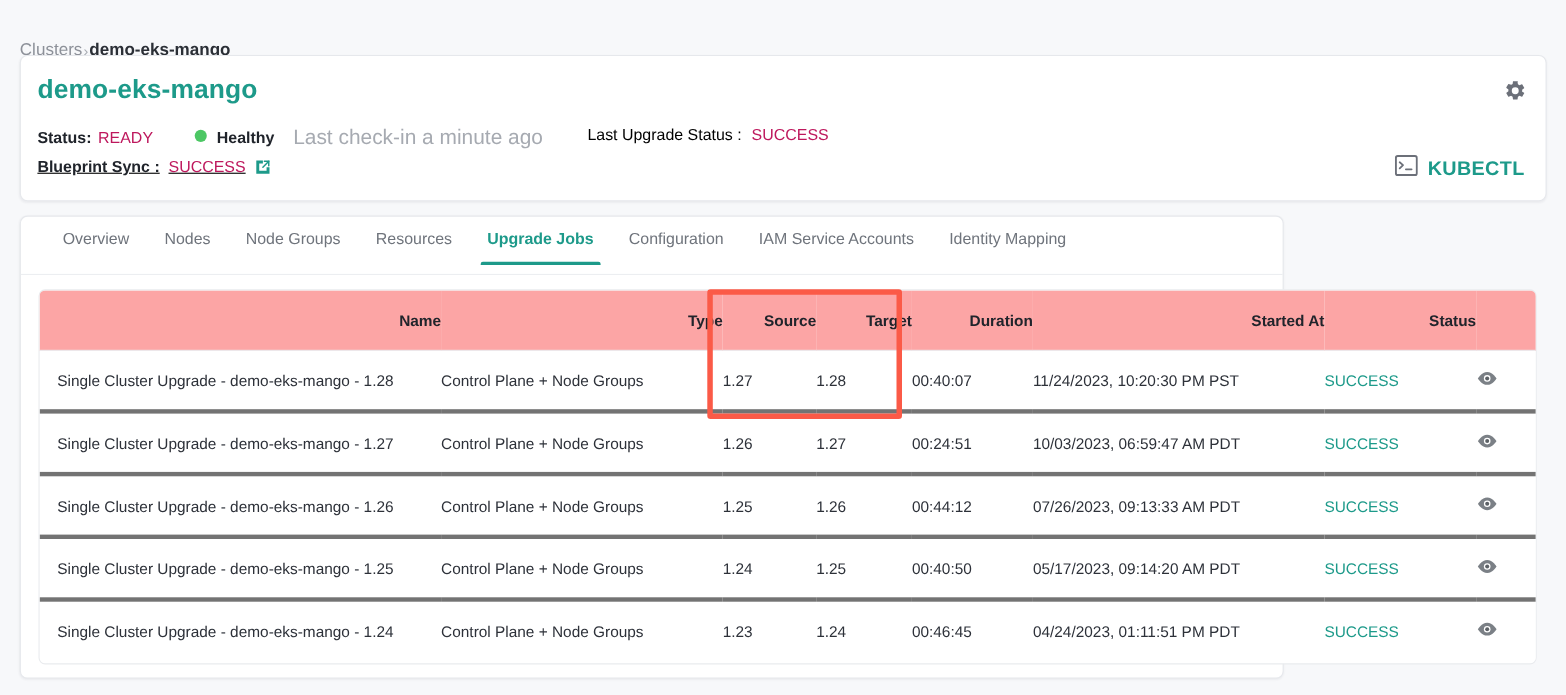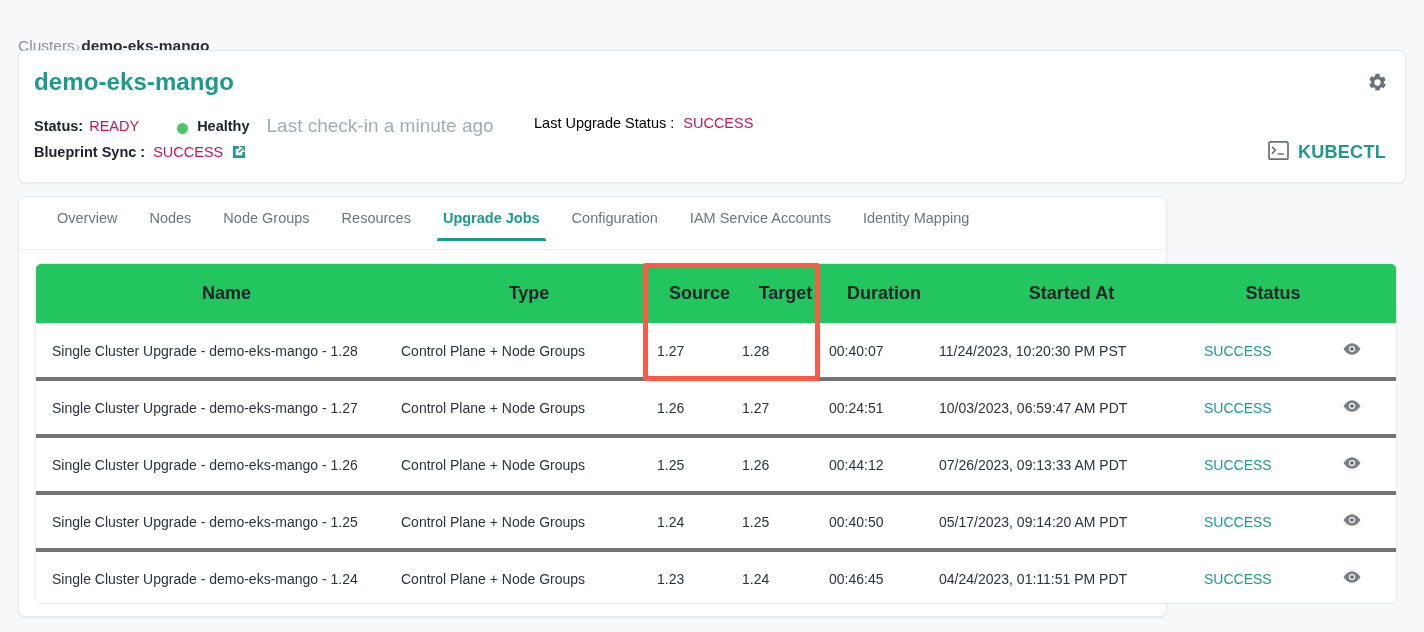"Healthy" .health-wrap { align-items: flex-end -> flex-start }
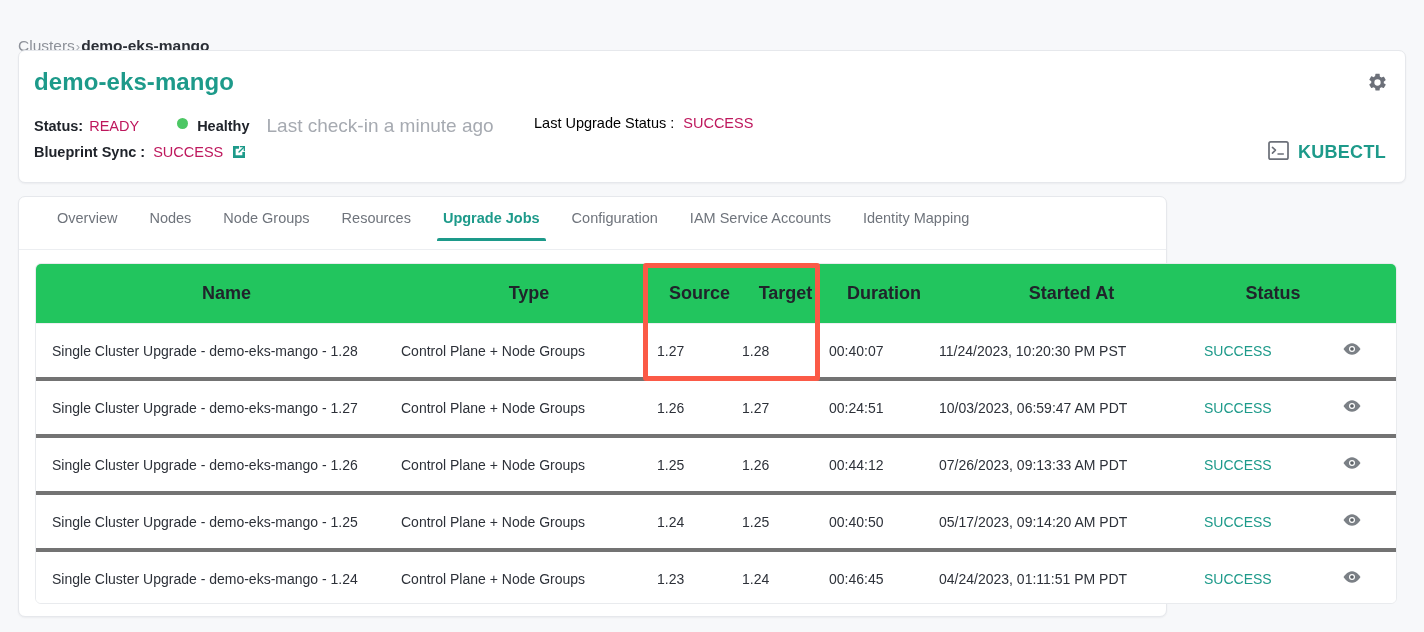"Blueprint Sync :" .bp-row { text-decoration: none -> underline }
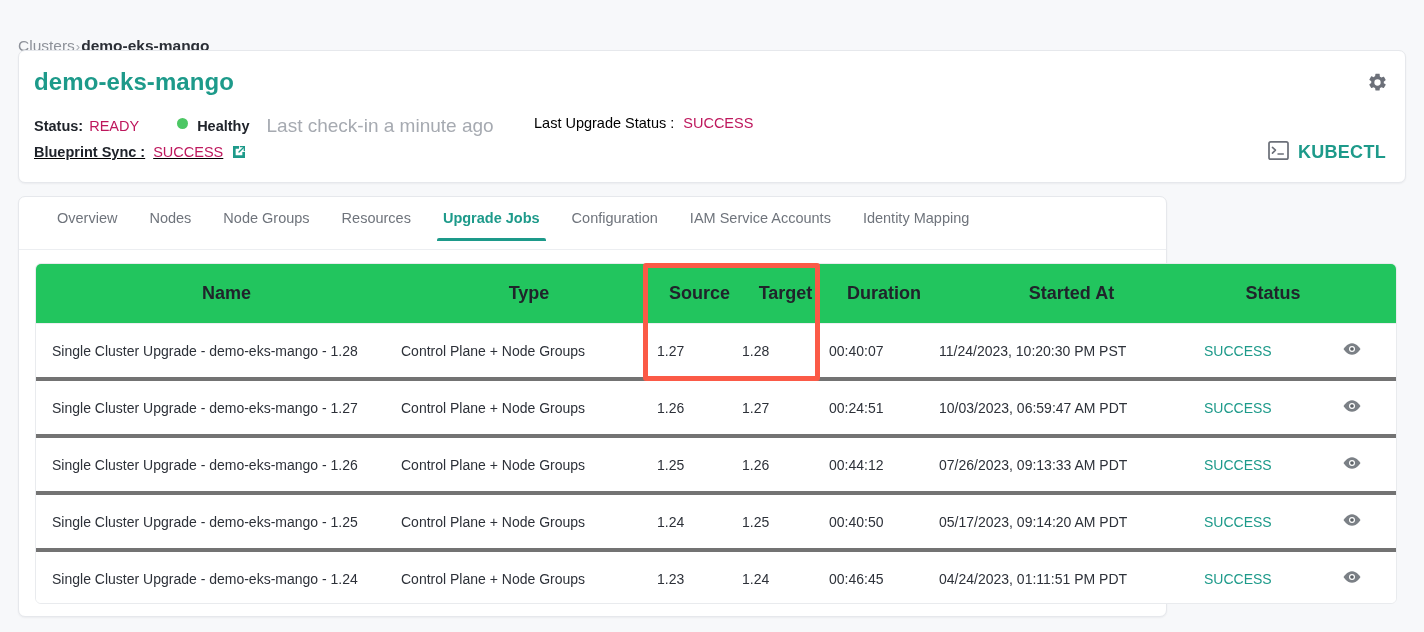"Name" thead th { background: #22c55e -> #fca5a5; font-size: 18px -> 14px; text-align: center -> right }
